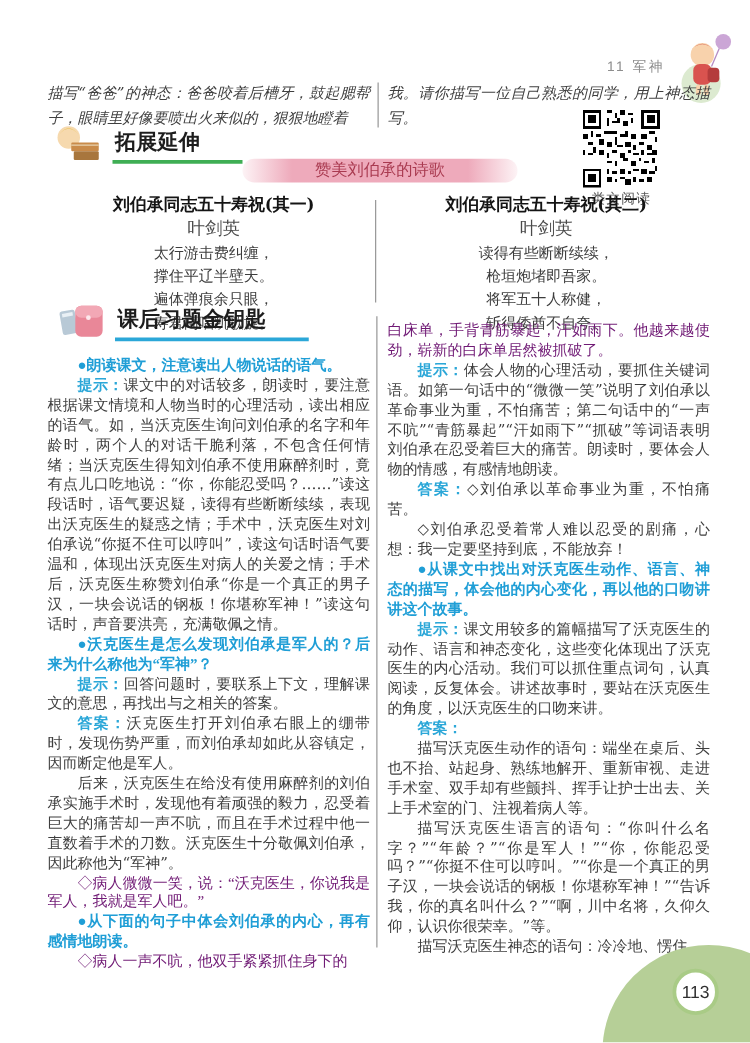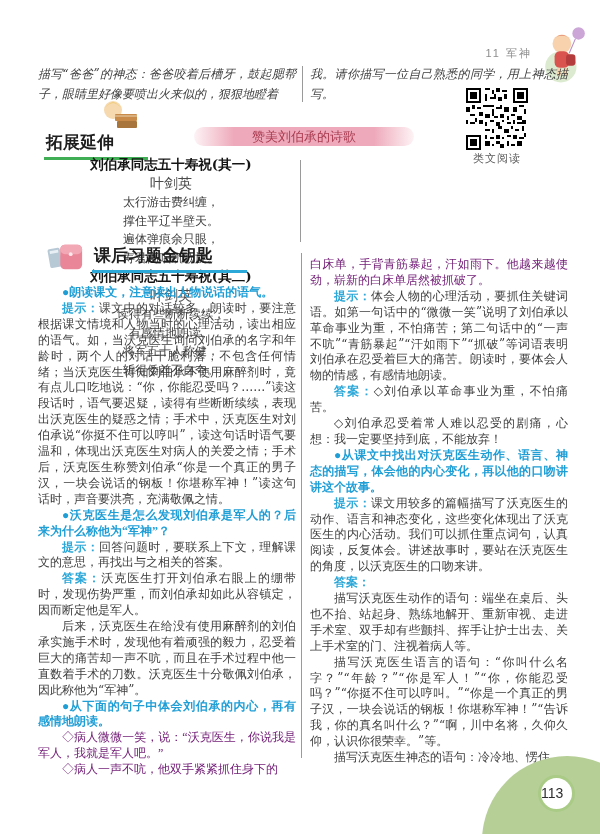"拓展延伸" .ext-header { flex-direction: column -> none }
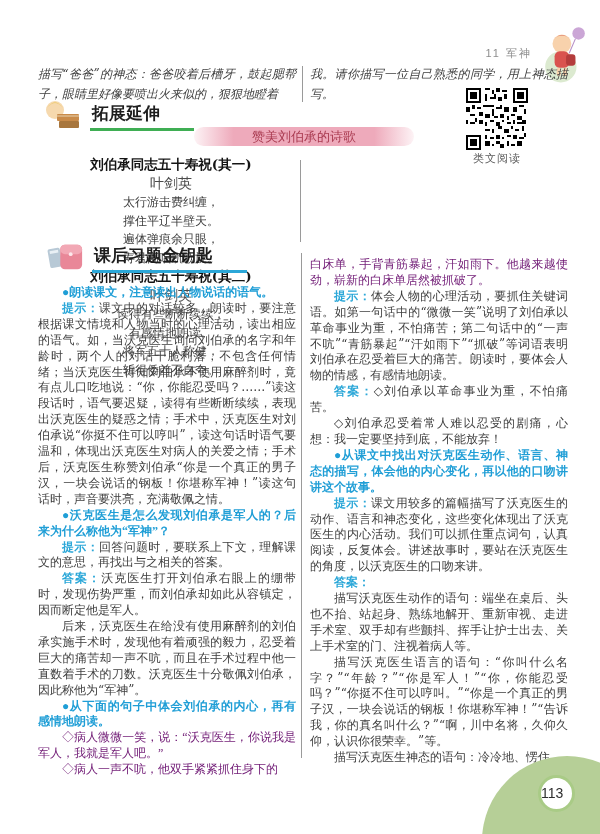"刘伯承同志五十寿祝(其一)" .poems { flex-direction: column -> none }
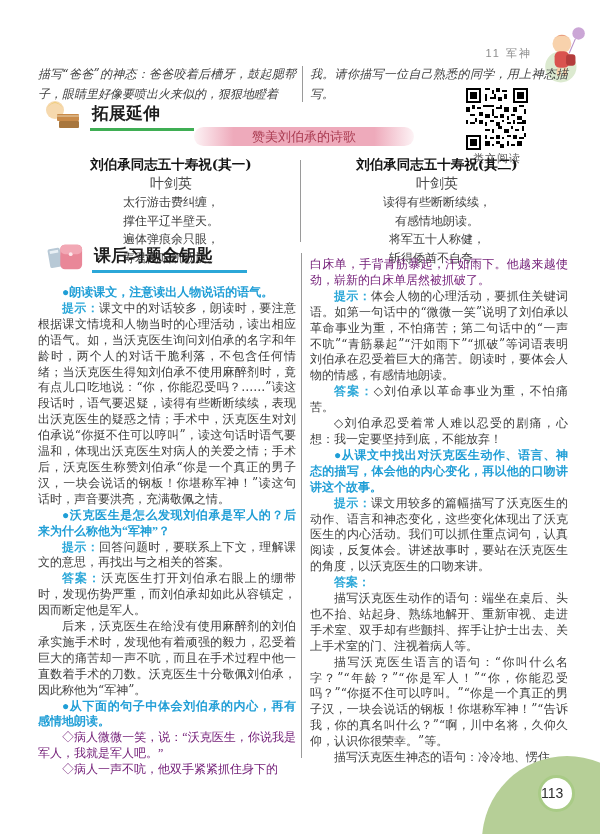"有感情地朗读。" div.poem-line { text: 有感情地朗读 -> 枪垣炮堵即吾家 }
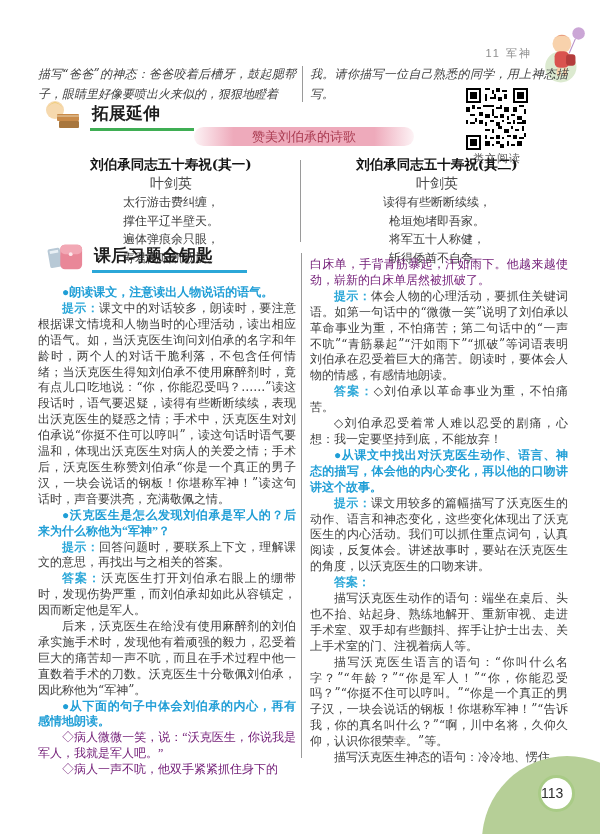"●从下面的句子中体会刘伯承的内心，再有感情地朗读。" p.para { order: before "◇病人微微一笑，说：“沃克医生，你说我是军人，我就是军人吧。”" -> after "◇病人微微一笑，说：“沃克医生，你说我是军人，我就是军人吧。”" }
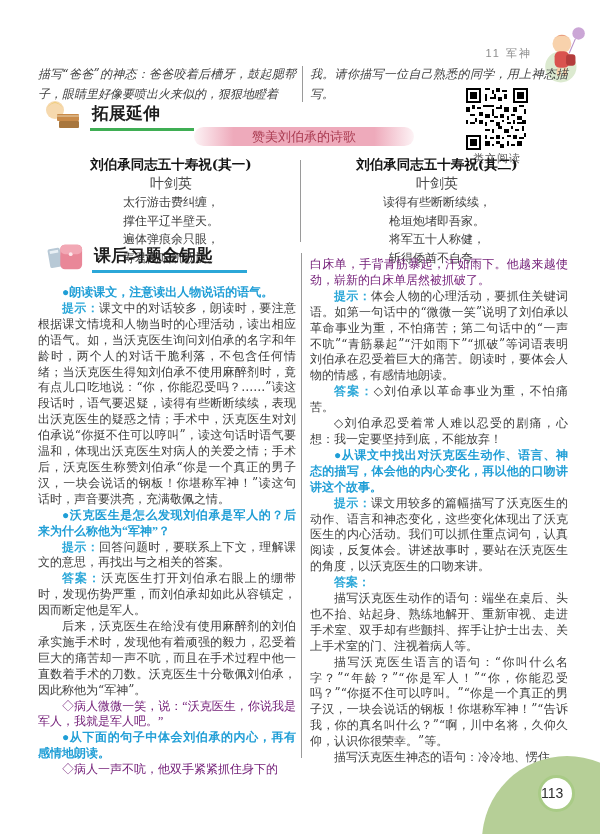"113" .page-num { text-align: none -> center }
